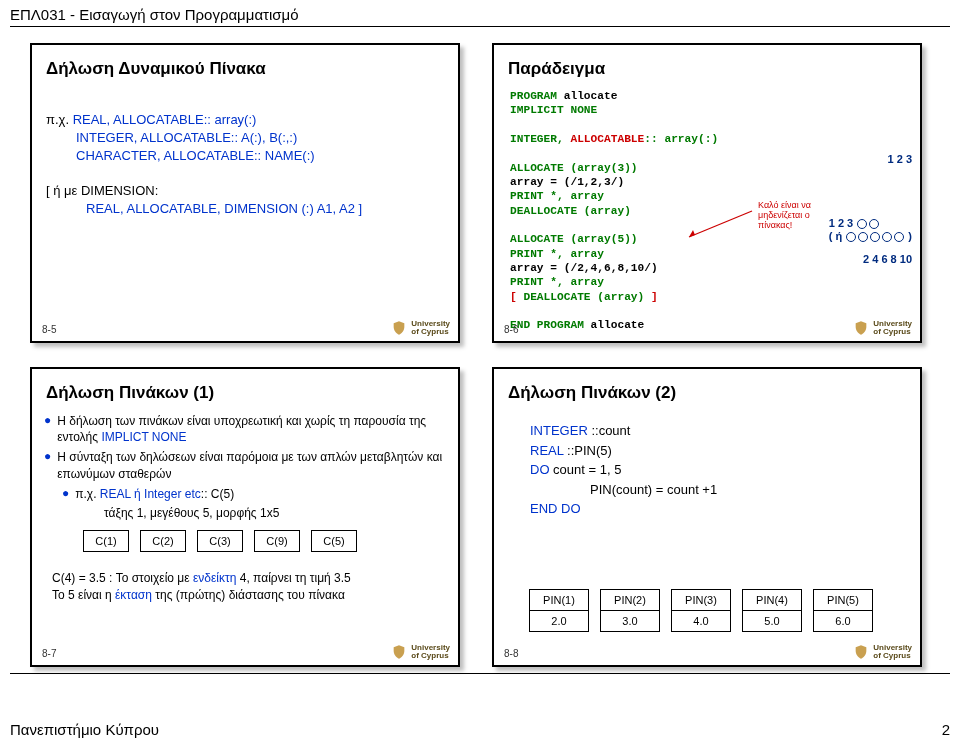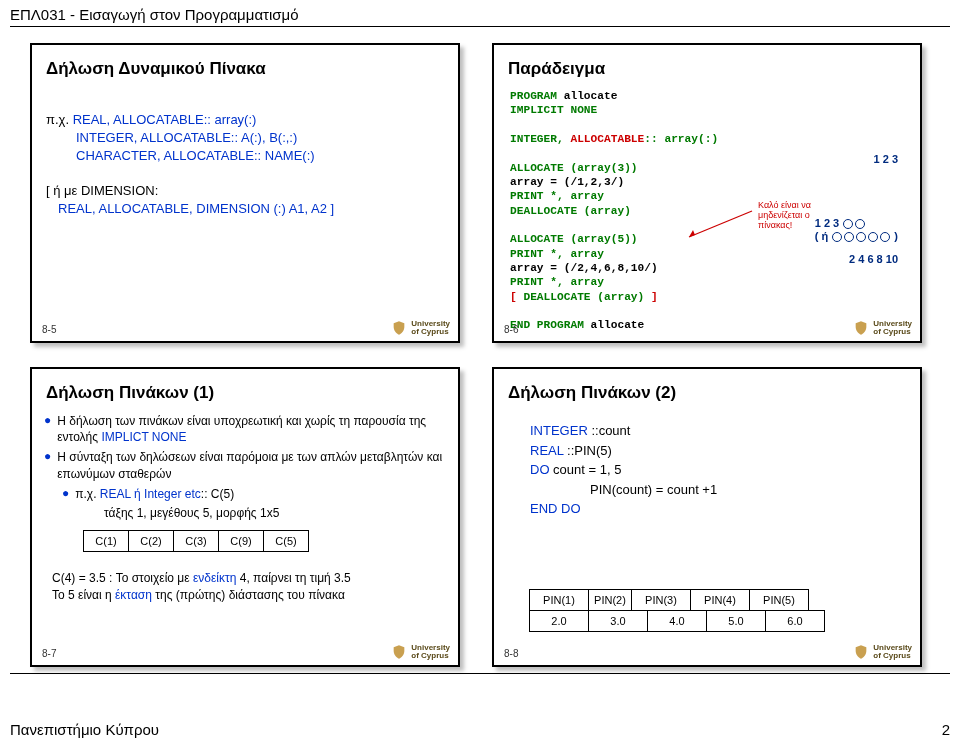"1 2 3" .s6 .side { right: 22px -> 8px }
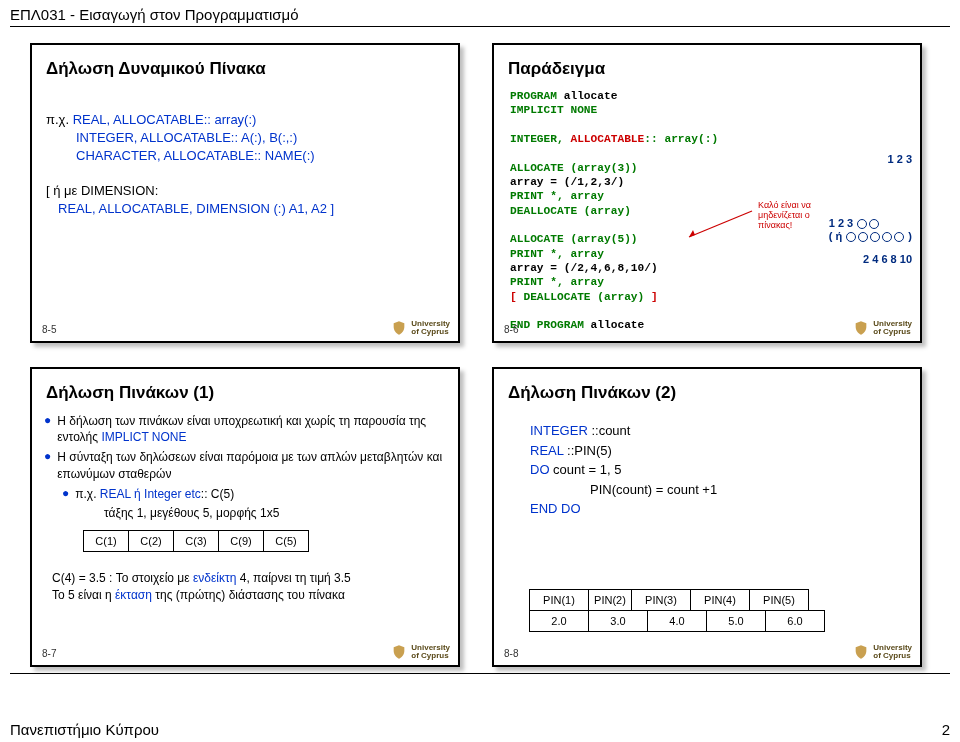"REAL, ALLOCATABLE, DIMENSION (:) A1," div.line { margin-left: 12px -> 40px }
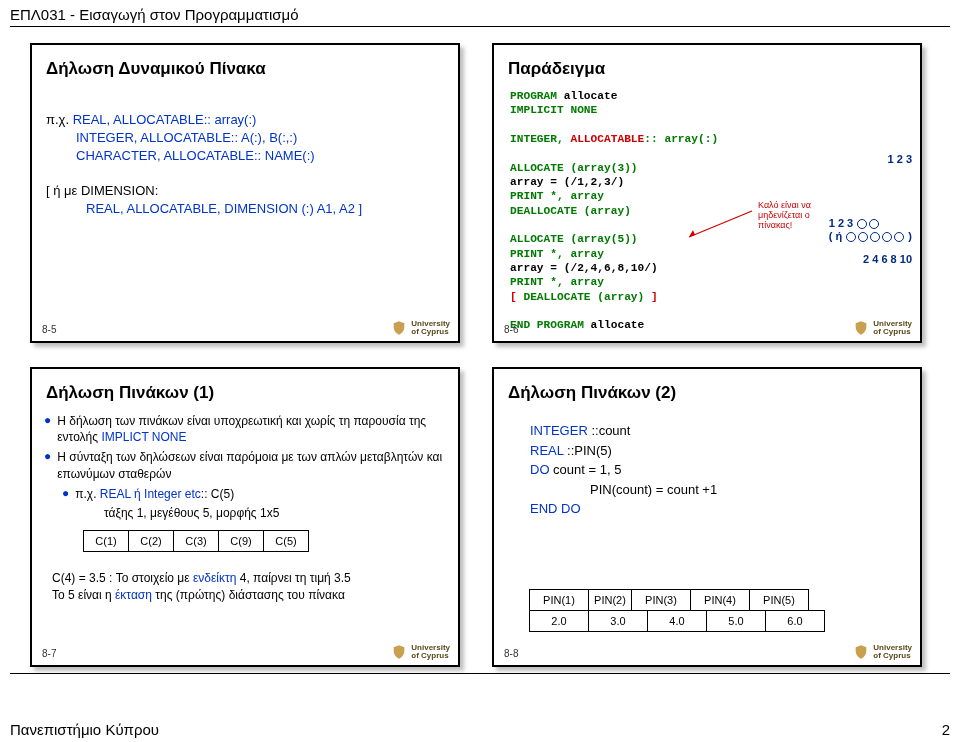"C(1)" .table-cells { gap: none -> 12px }
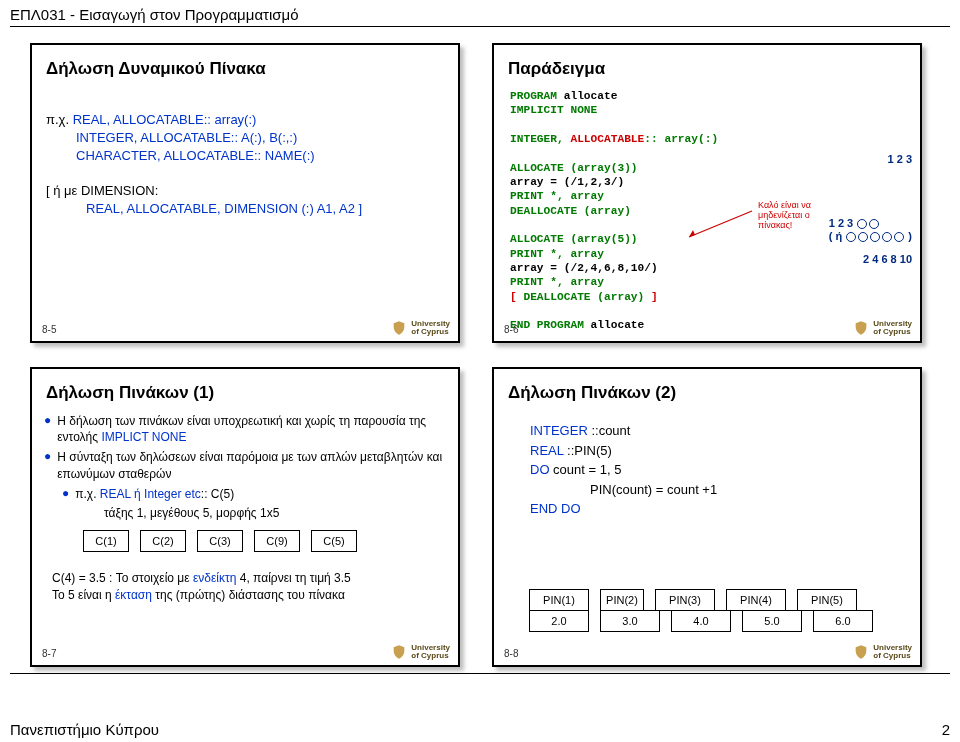"PIN(2)" div { width: 44px -> 60px }
